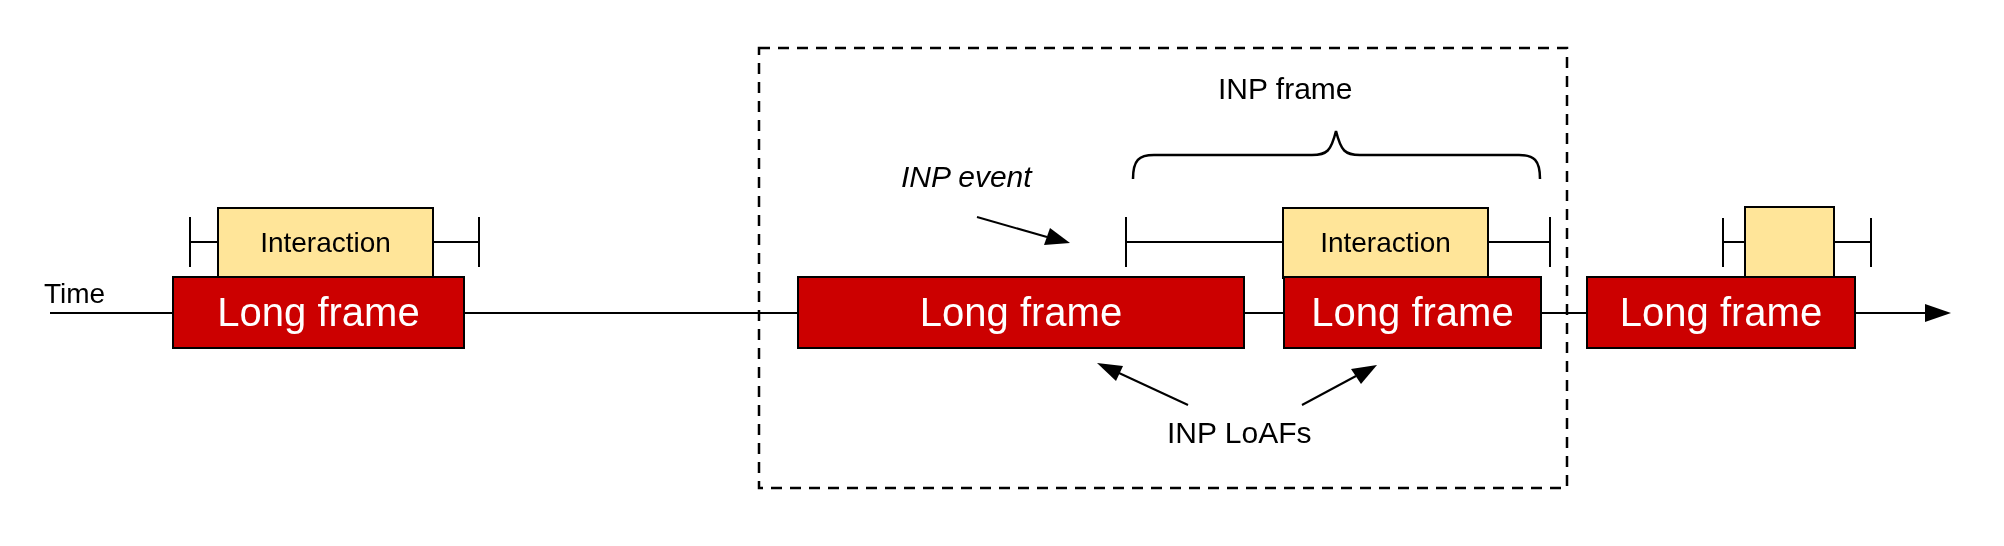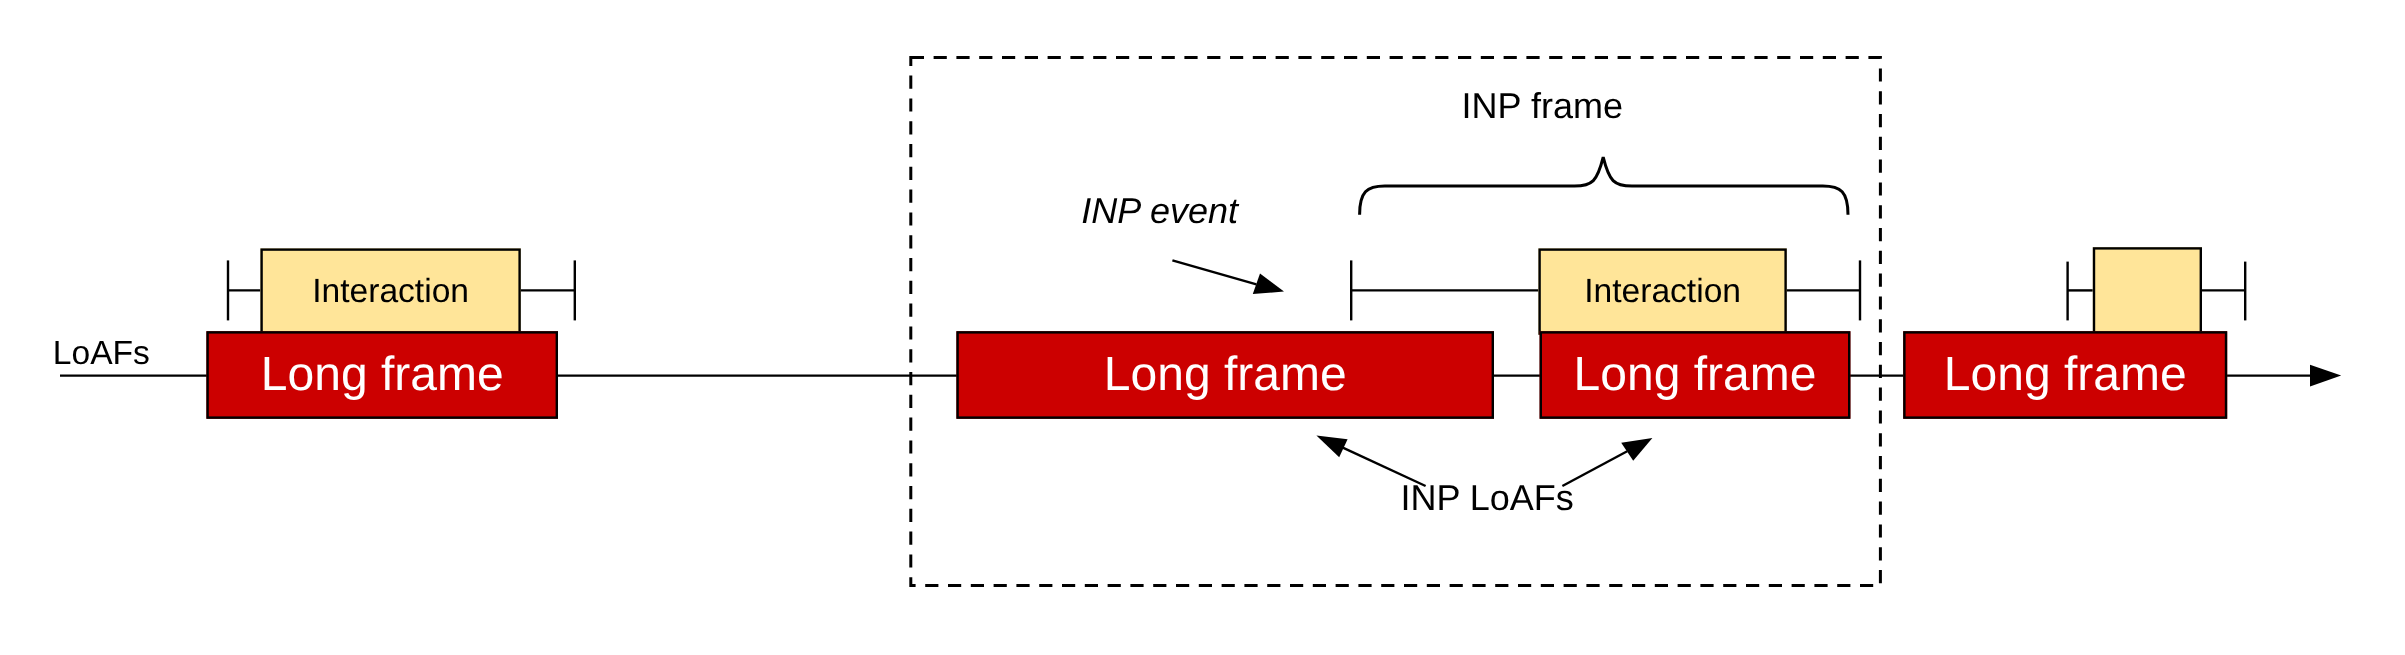"LoAFs" div.annot { text: LoAFs -> Time }
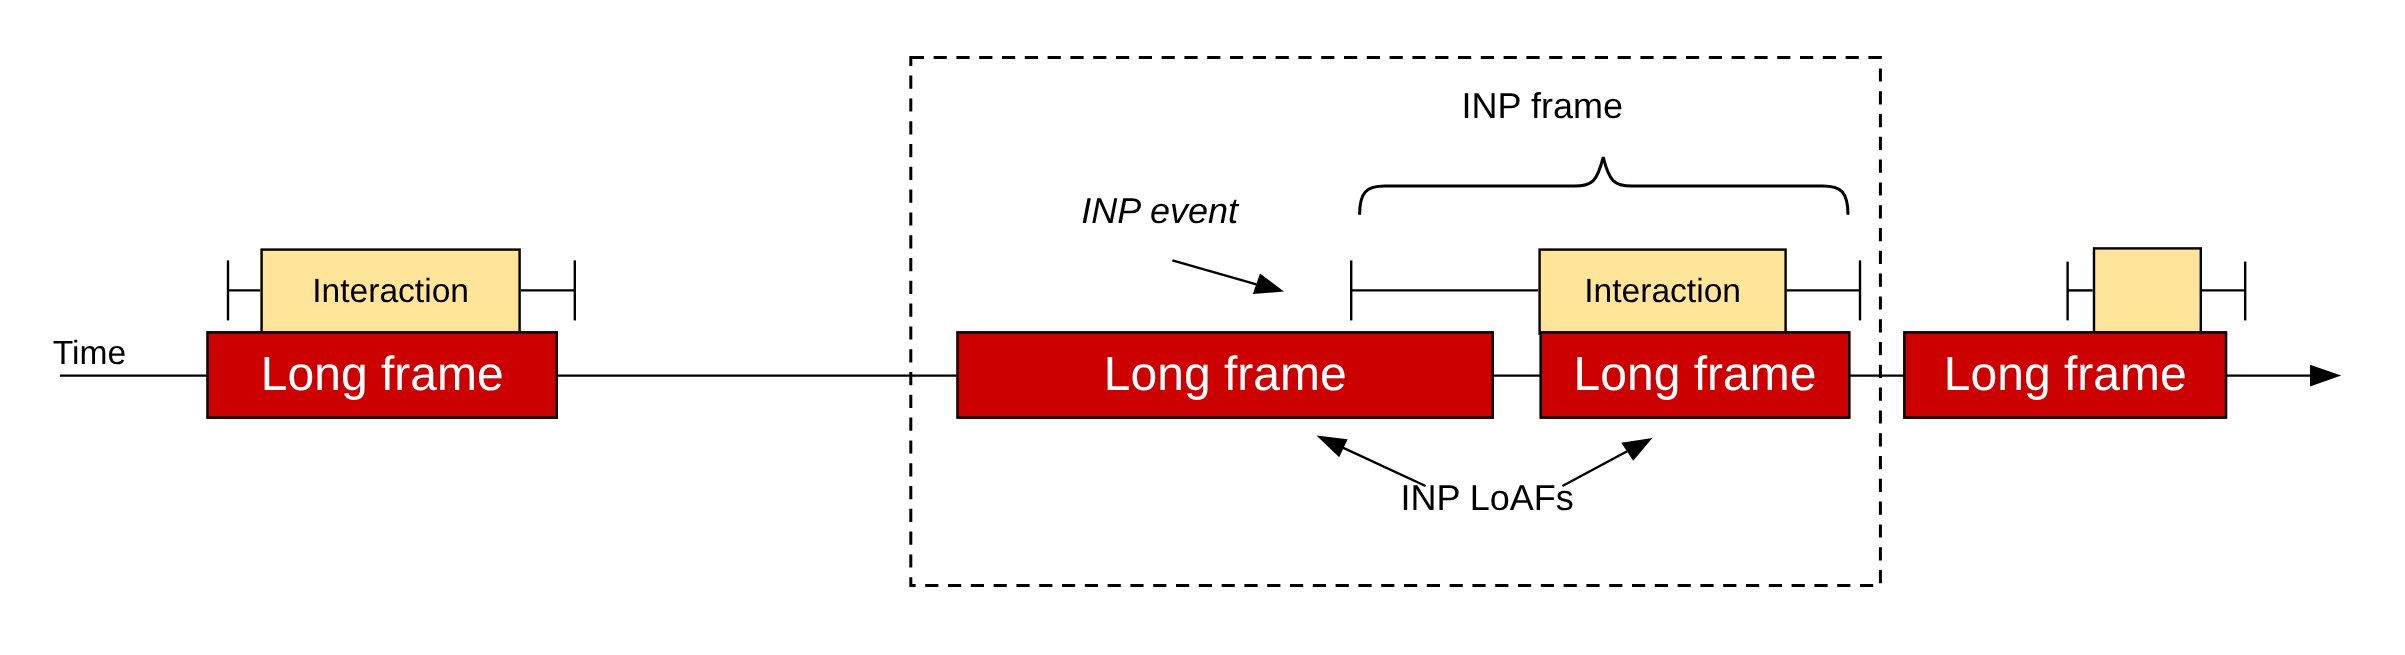"INP LoAFs" div.annot { top: 400px -> 417px }
